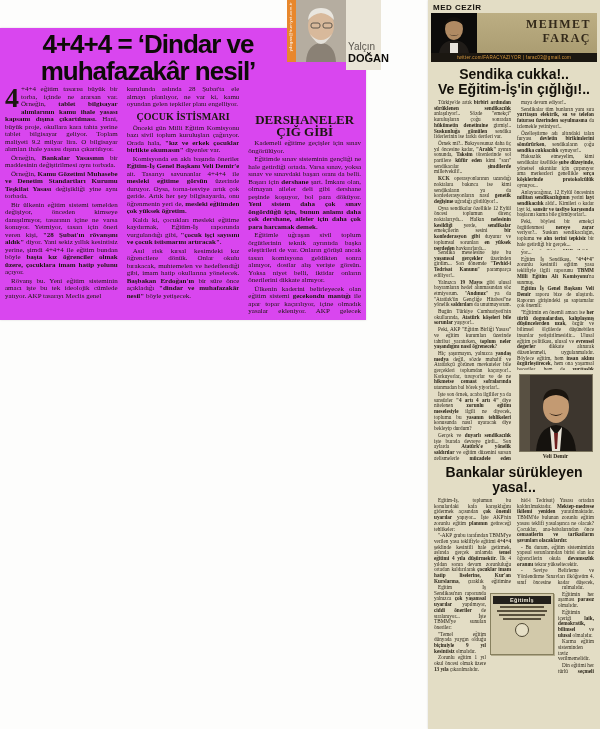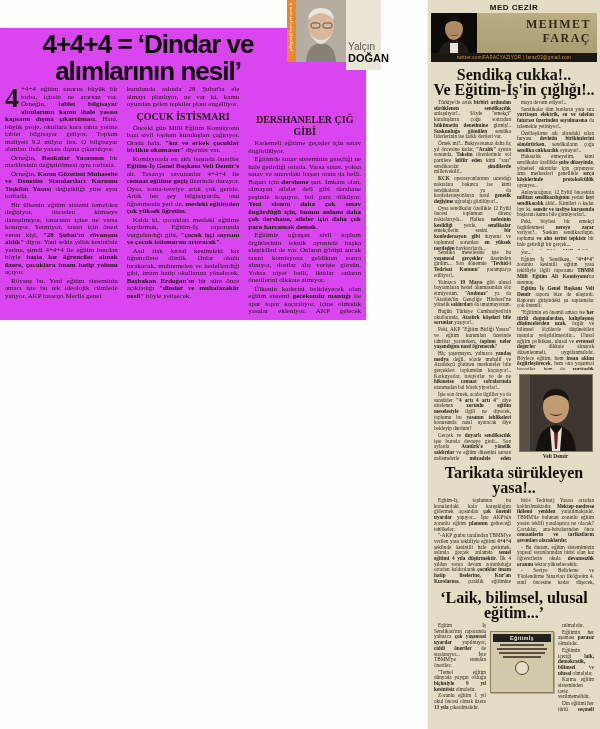"MED CEZİR" .kicker { text-align: center -> left }
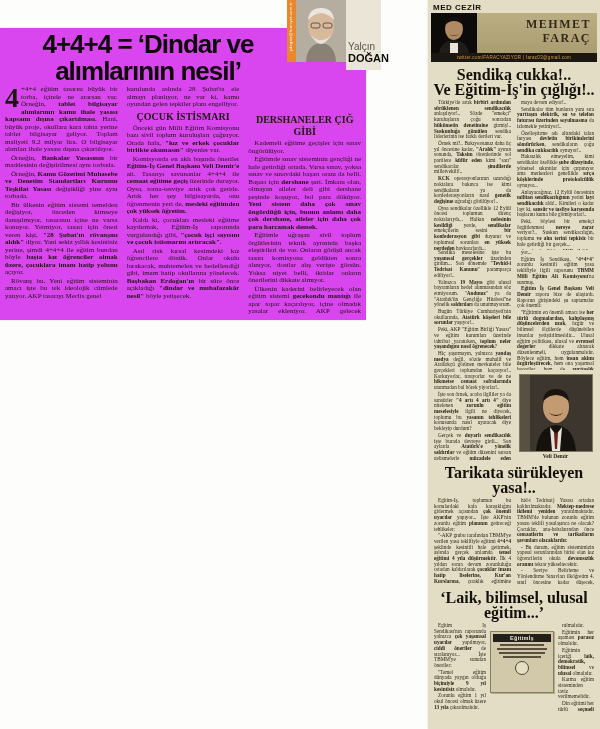"alımlarının nesil’" div { text: alımlarının -> muhafazakâr }
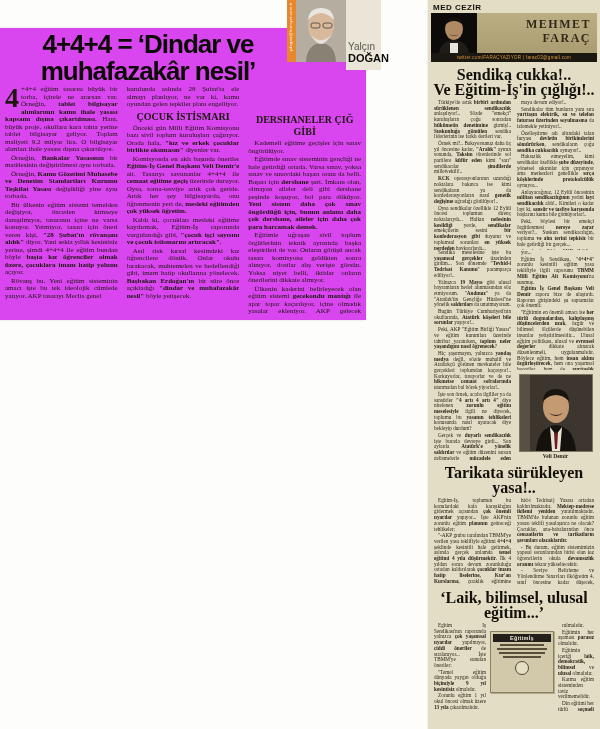"Sendika cukka!.." .sec-head { font-family: Liberation Serif, serif -> Liberation Sans, sans-serif; font-size: 16px -> 14px }
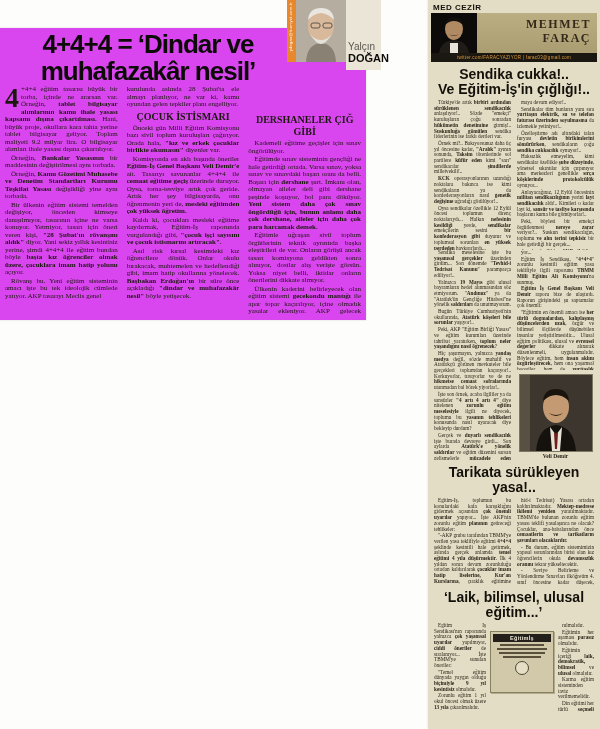"DERSHANELER ÇIĞ GİBİ" .col-header.small { font-size: 10px -> 13px }
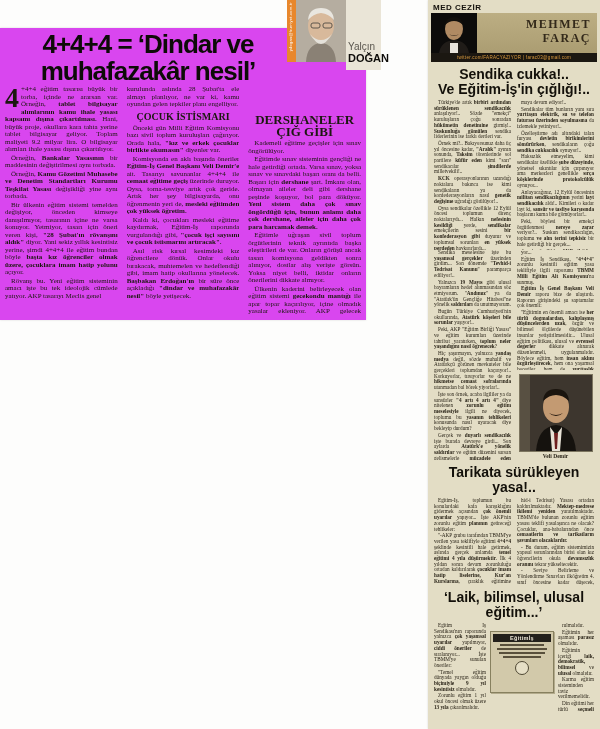"cemaat eğitime geçiş" b { text: cemaat eğitime geçiş -> mesleki eğitime görsün }
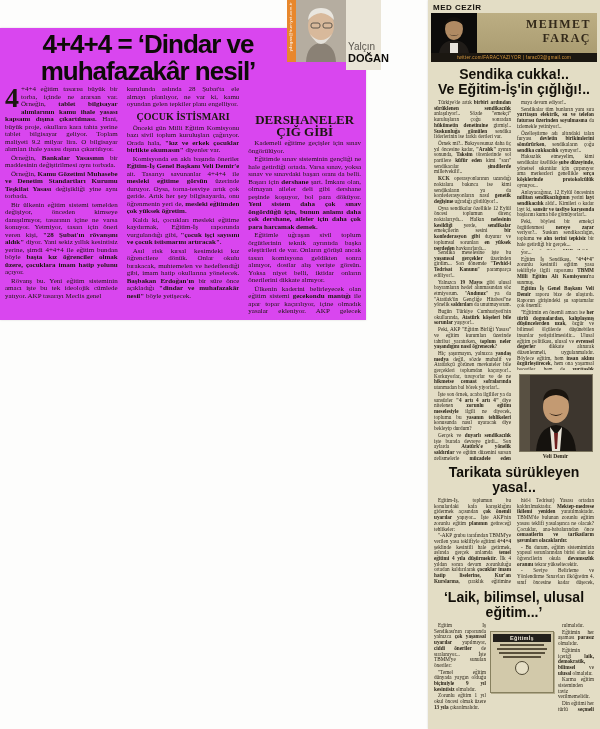"Tarikata sürükleyen yasa!.." div.sec-head { text: Tarikata -> Bankalar }
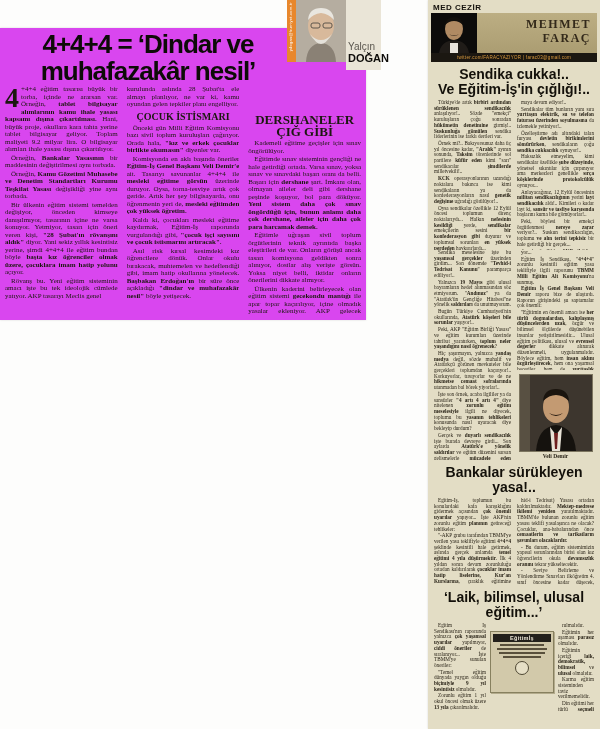"‘Laik, bilimsel, ulusal eğitim...’" div.sec-head { html: <div>‘Laik, bilimsel, ulusal eğitim...’</div> -> none }
